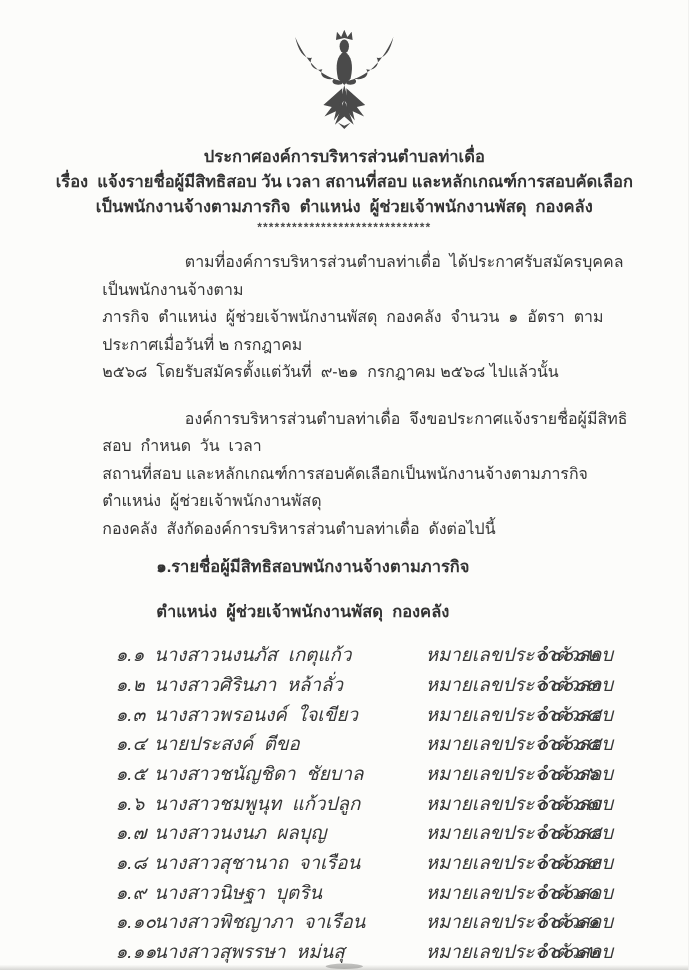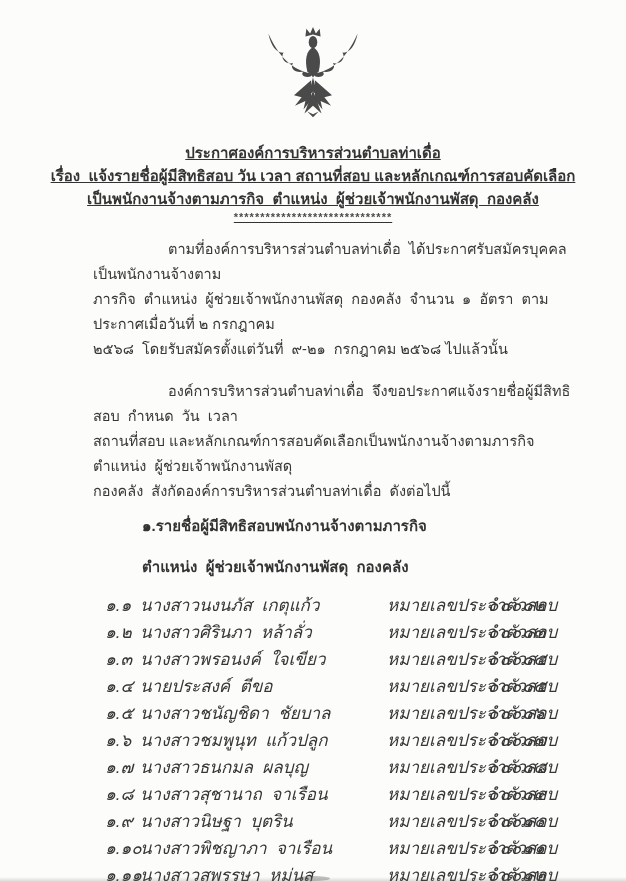"ประกาศองค์การบริหารส่วนตำบลท่าเดื่อ" .title-block { margin-top: 18px -> 8px; text-decoration: underline -> none }
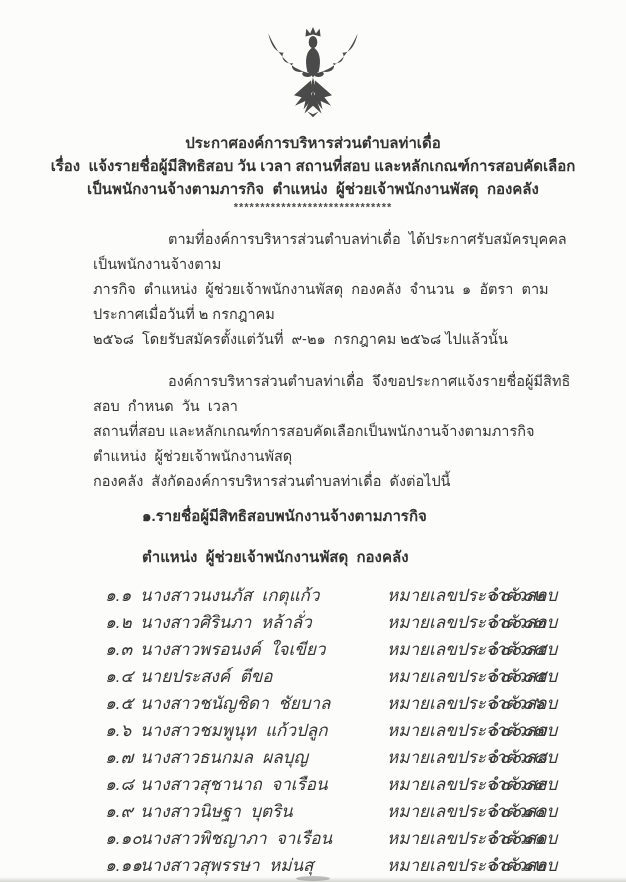"นางสาวธนกมล ผลบุญ" span.name { text: นางสาวธนกมล -> นางสาวนงนภ }
